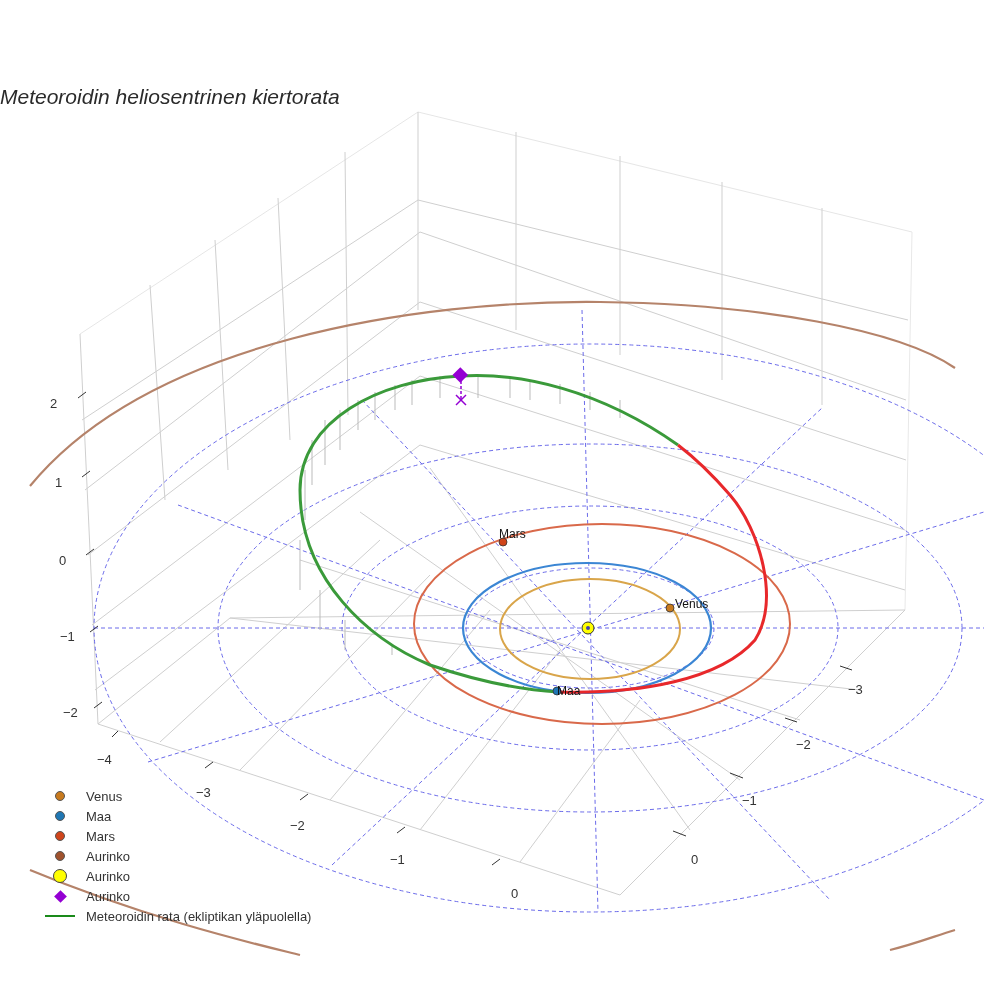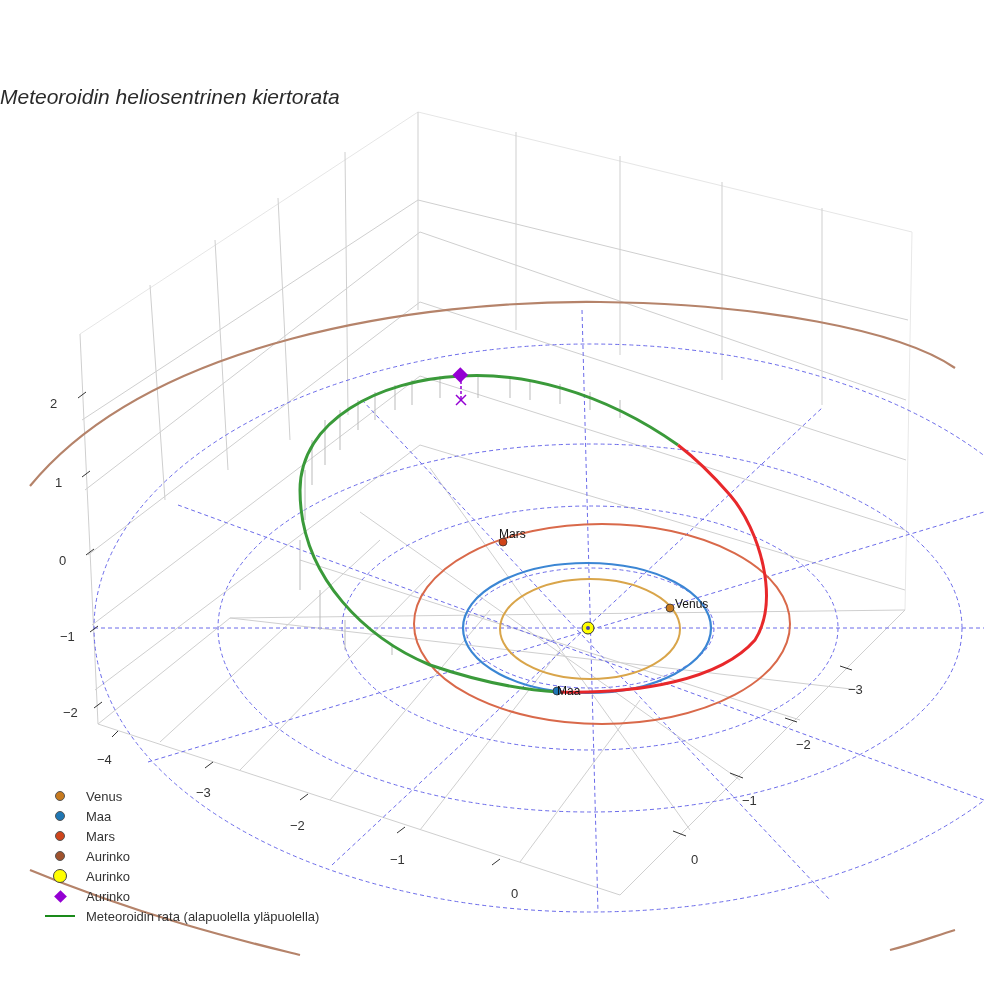"Meteoroidin rata (alapuolella" span { text: alapuolella -> ekliptikan }
